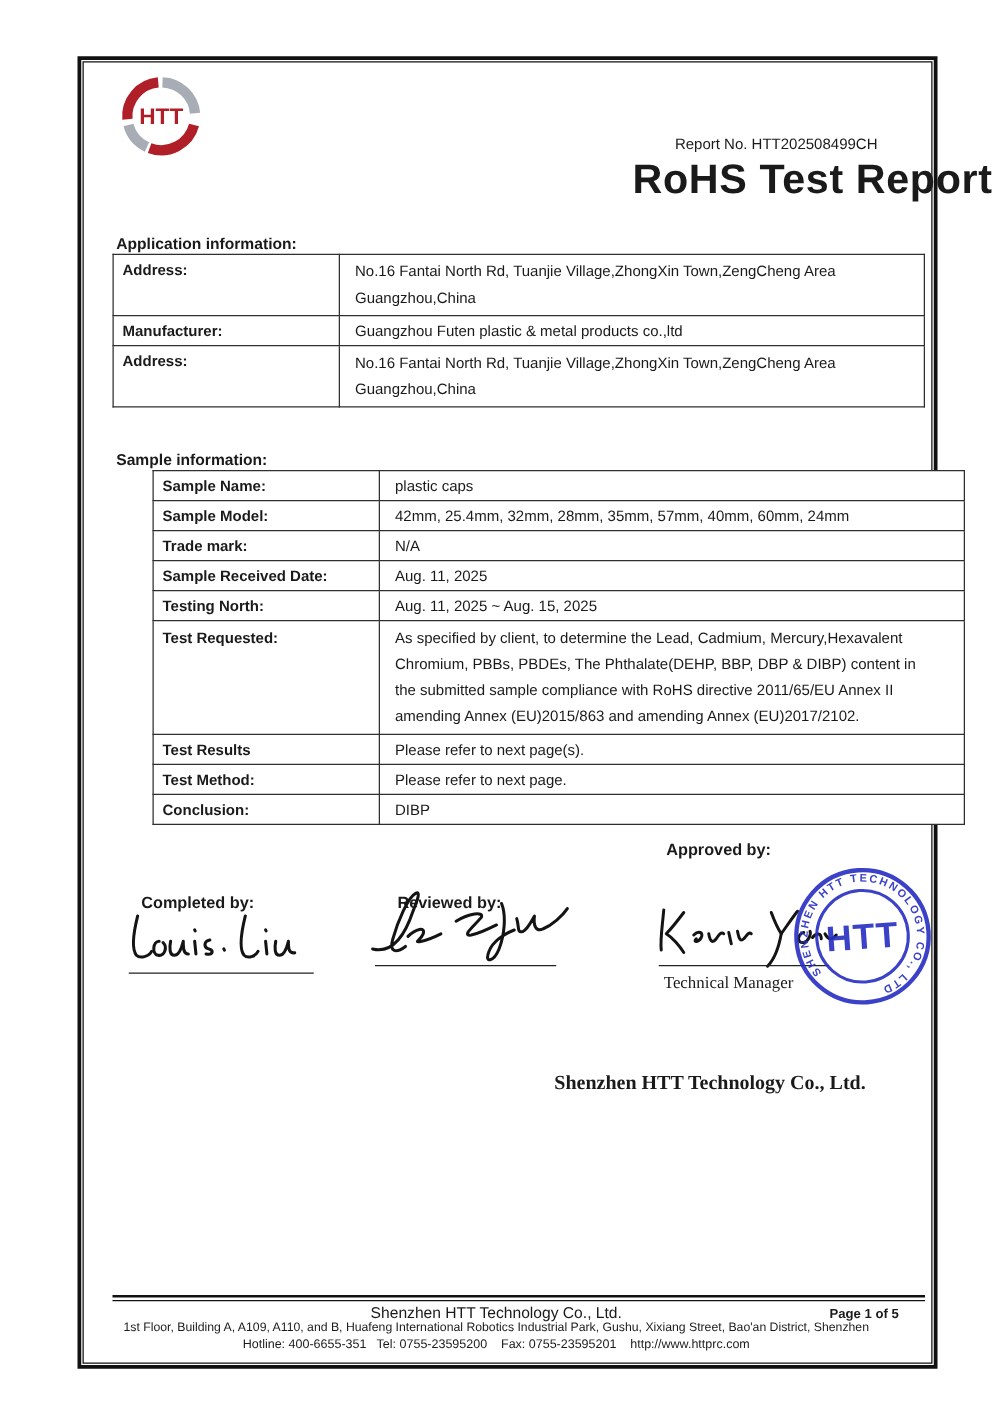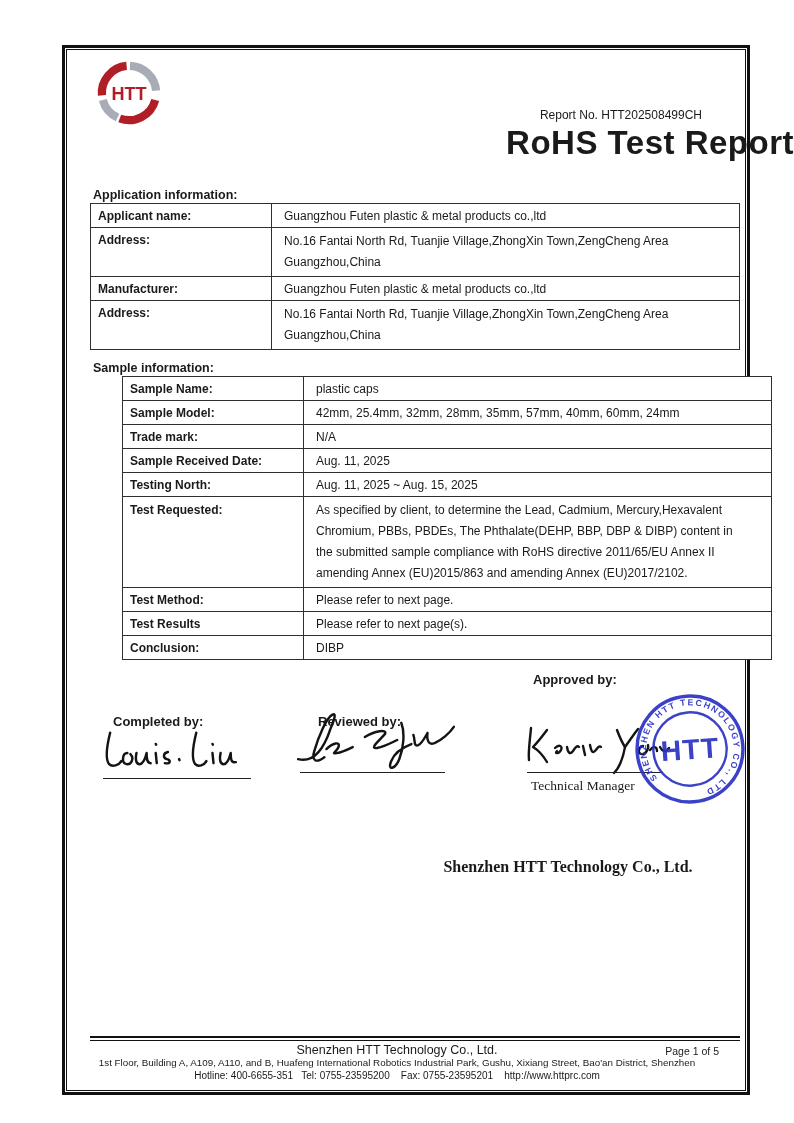"Applicant name:" tr.single { html: <tr> <td>Applicant name:</td> <td>Guangzhou Futen plastic &amp; metal products co.,ltd</td> </tr> -> none }
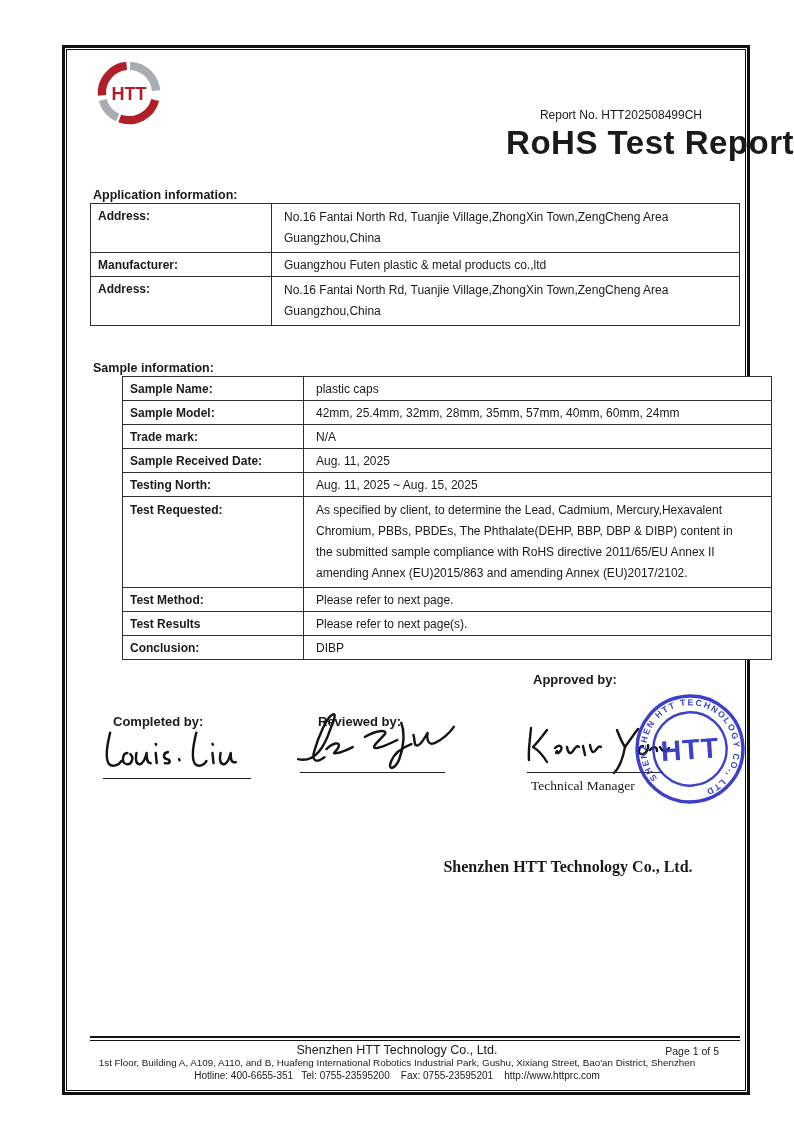"Test Method:" tr.single { order: before "Test Results" -> after "Test Results" }
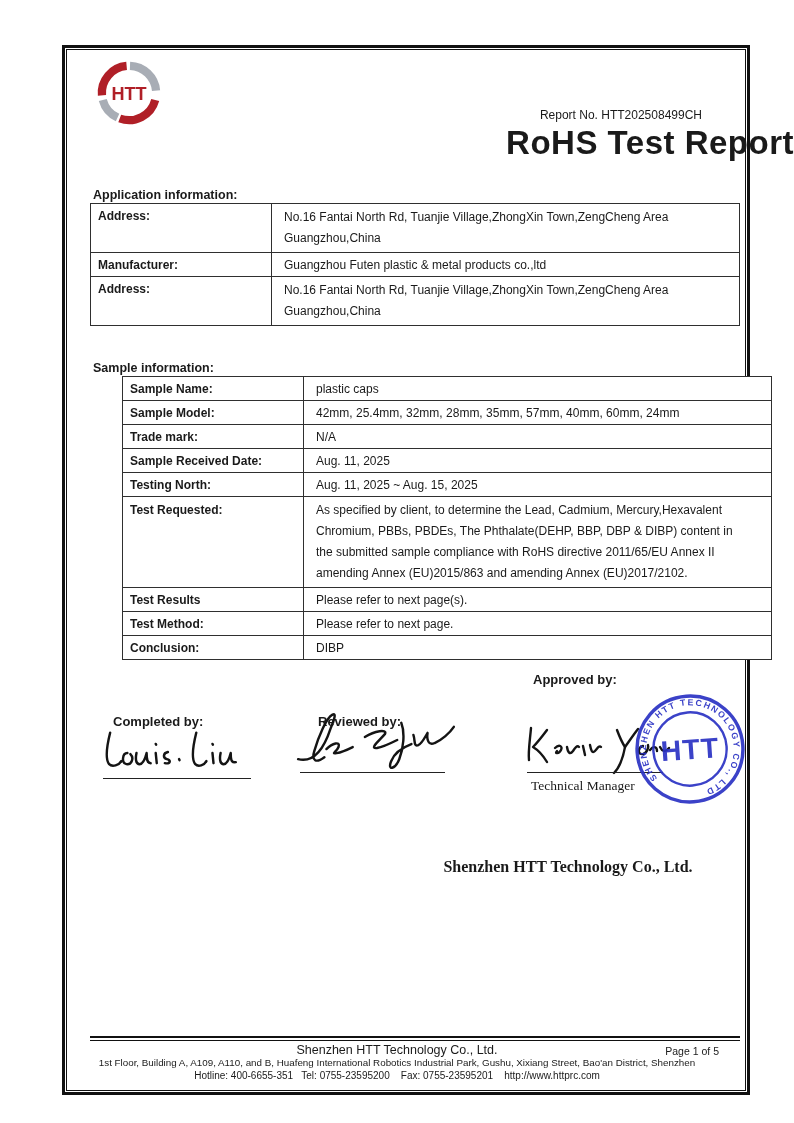"Page 1 of 5" div.footer-page { font-weight: none -> bold }
